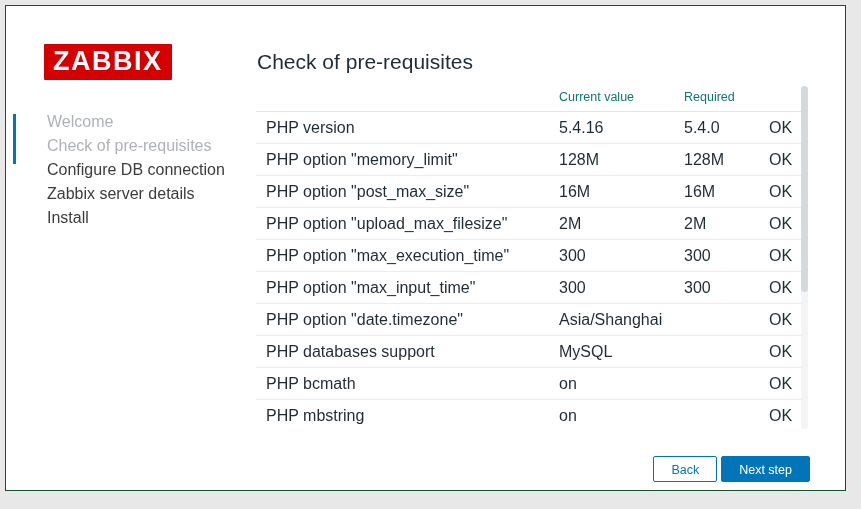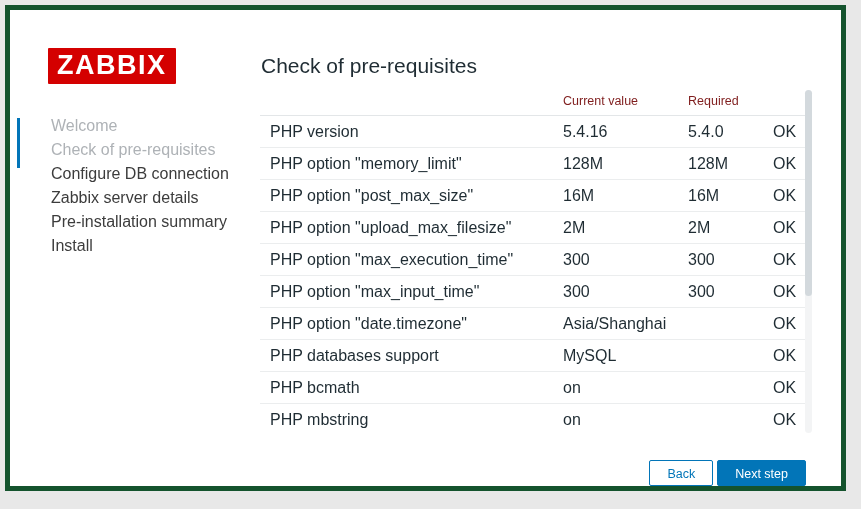"ZABBIX" #app-frame { border: 5px solid #14532d -> 1px solid #14532d }
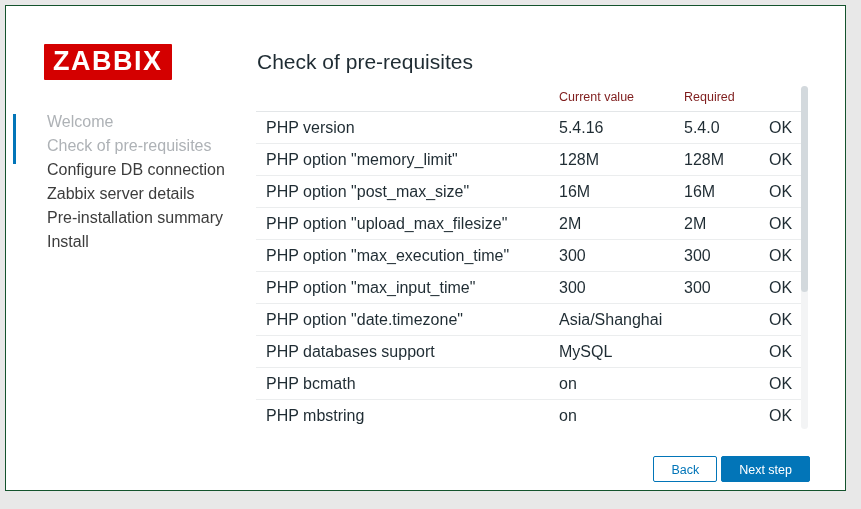"Current value" table.reqs th { color: #7f1d1d -> #0f766e }
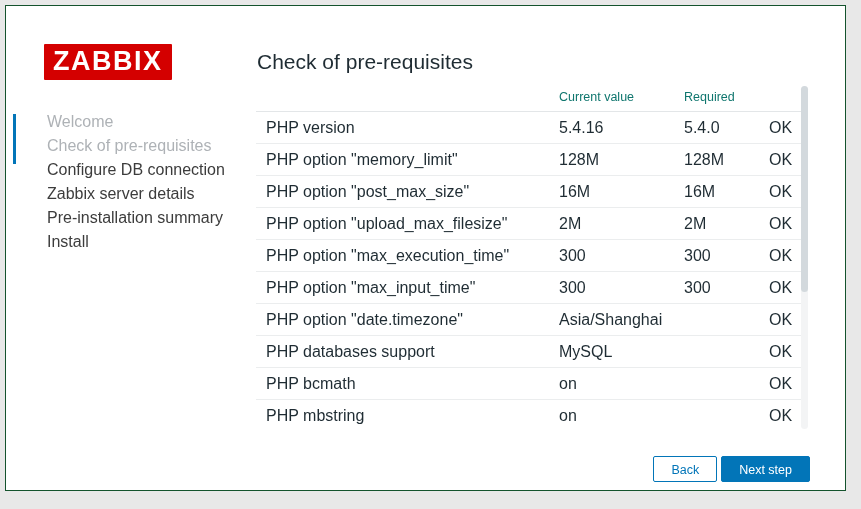"Pre-installation summary" div.step { html: <div>Pre-installation summary</div> -> none }
